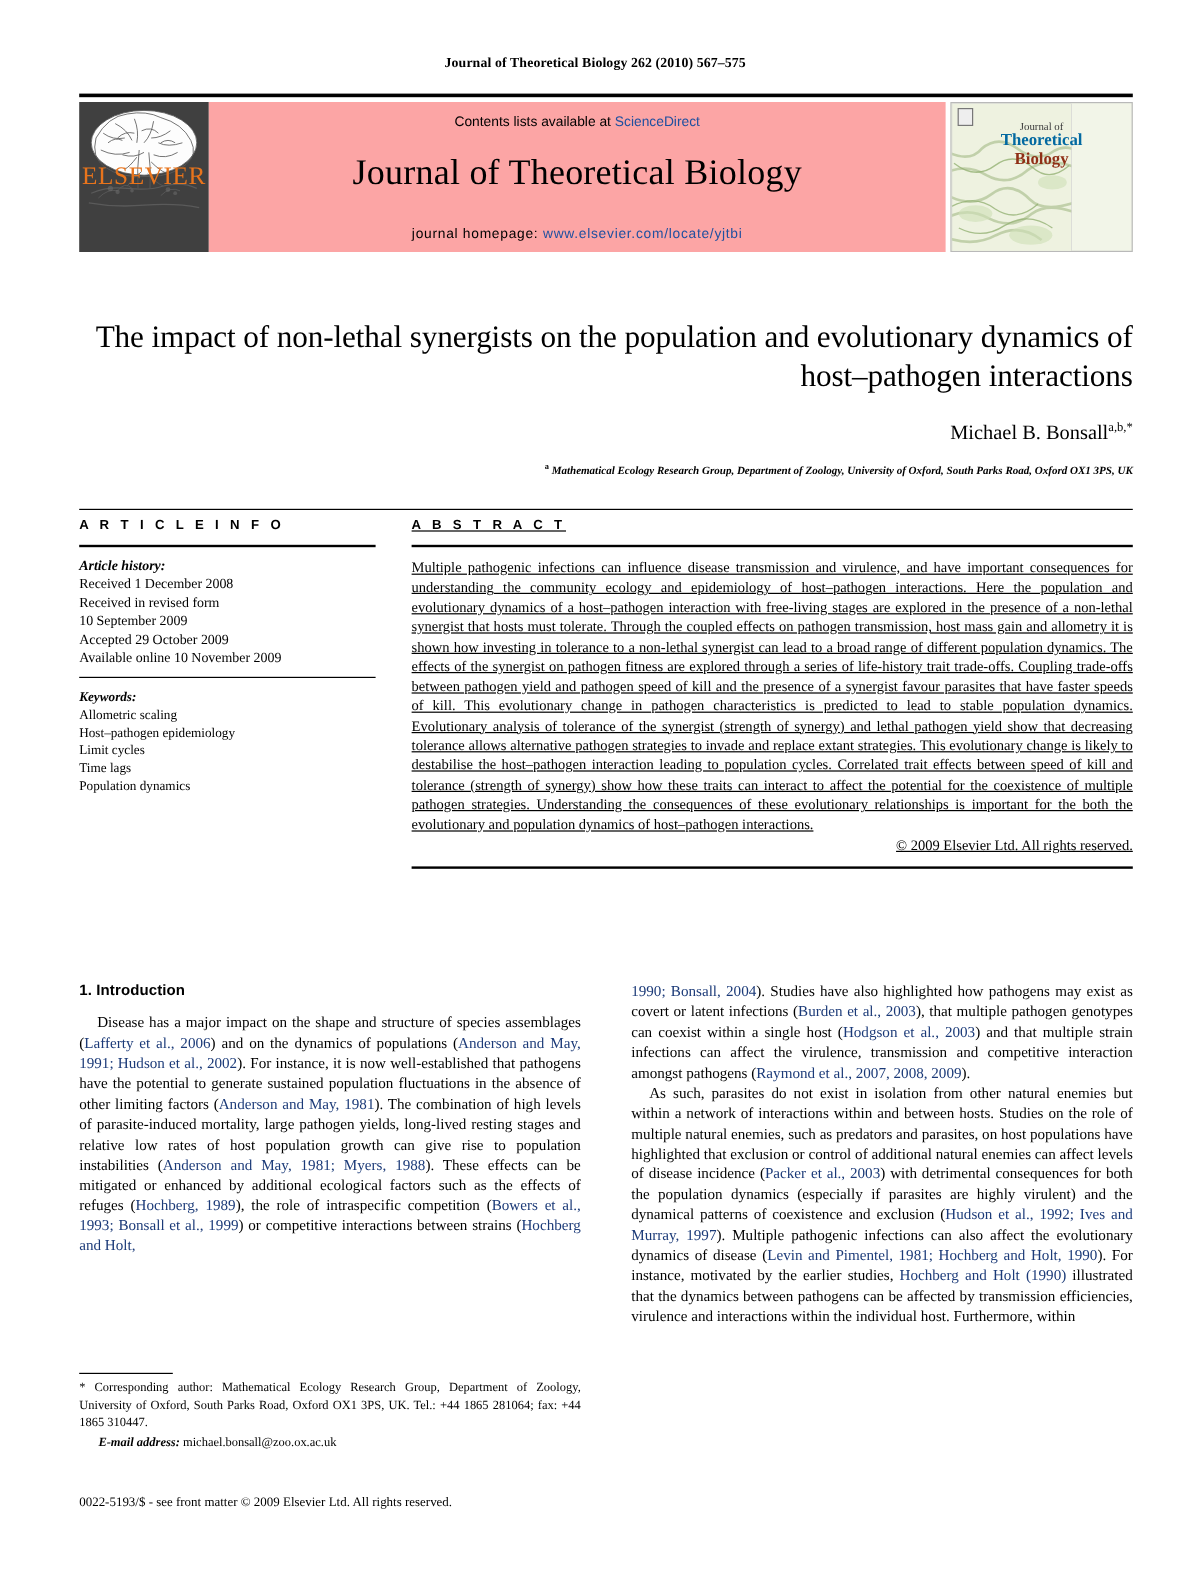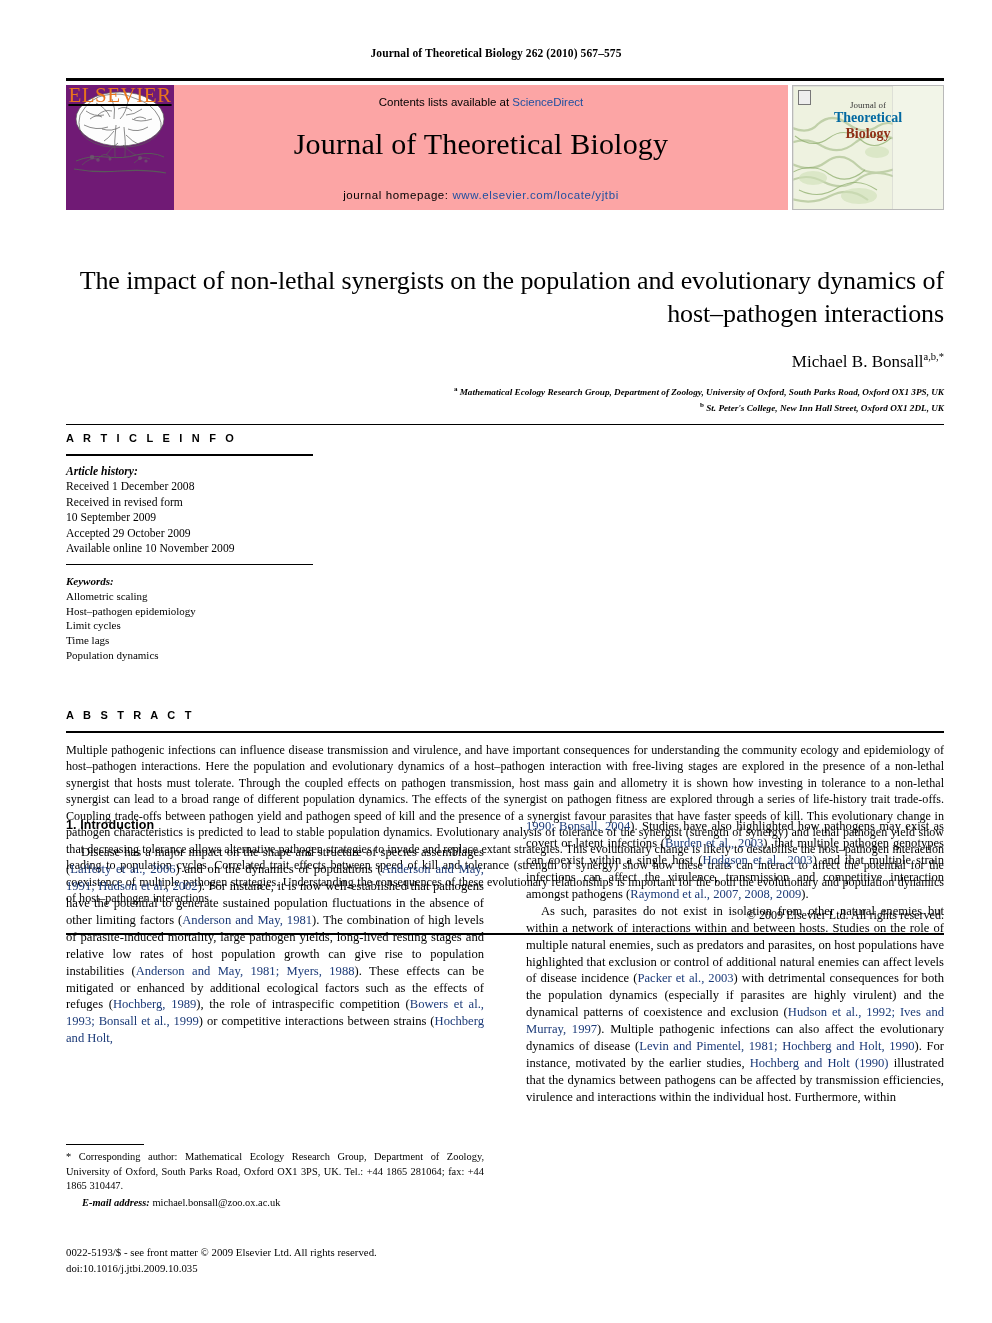"ELSEVIER" .elsevier-logo { background: #701a75 -> #404040; justify-content: flex-start -> center; text-decoration: underline -> none }
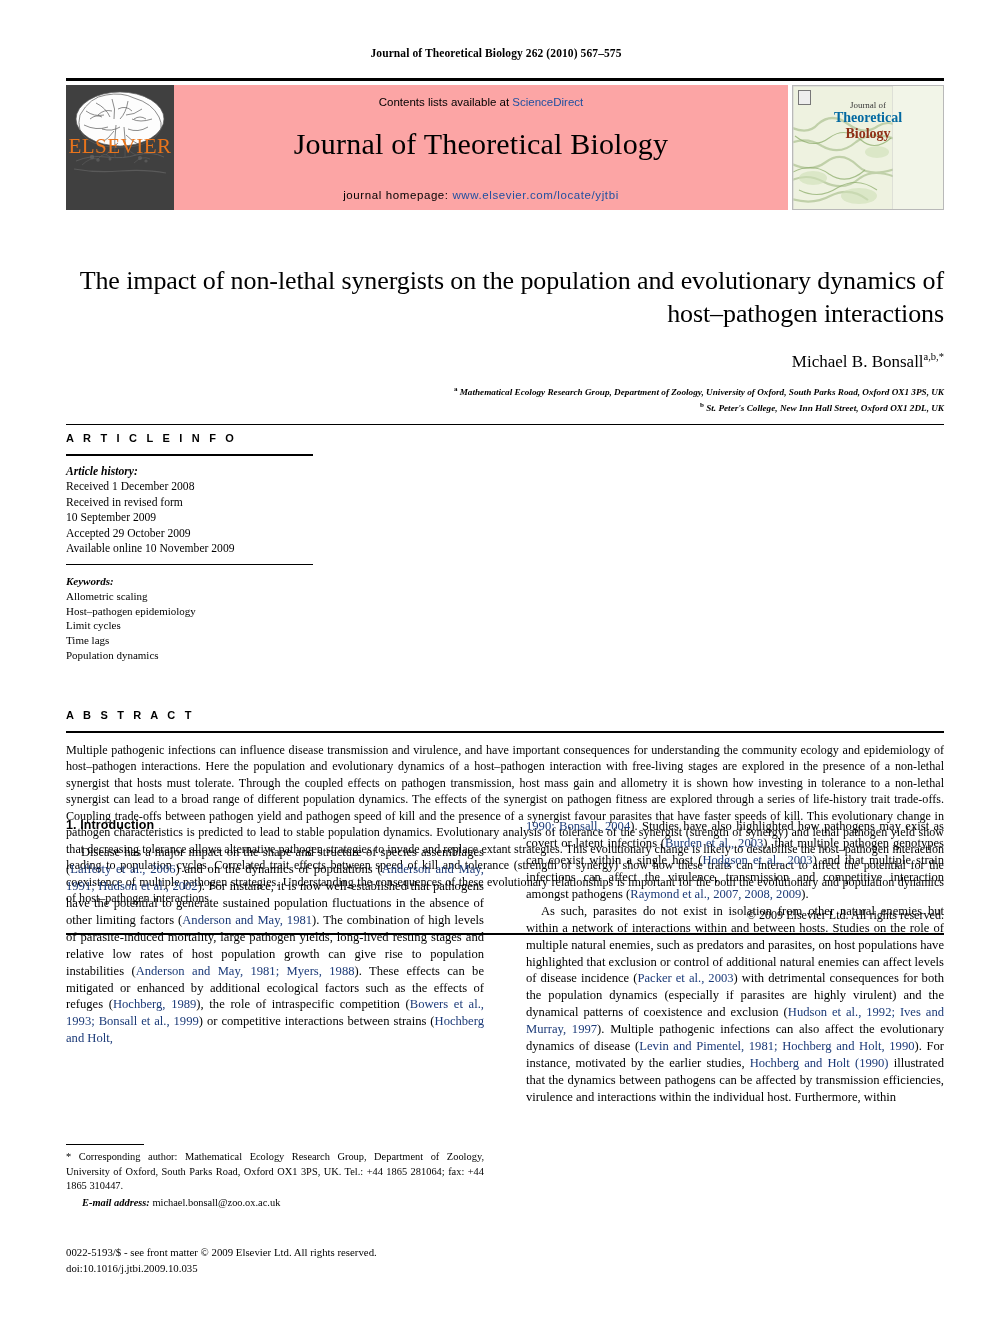"b St. Peter's College, New" div { html: <div><sup>b</sup> <span>St. Peter's College, New Inn Hall Street, Oxford OX1 2DL, UK</span></div> -> none }
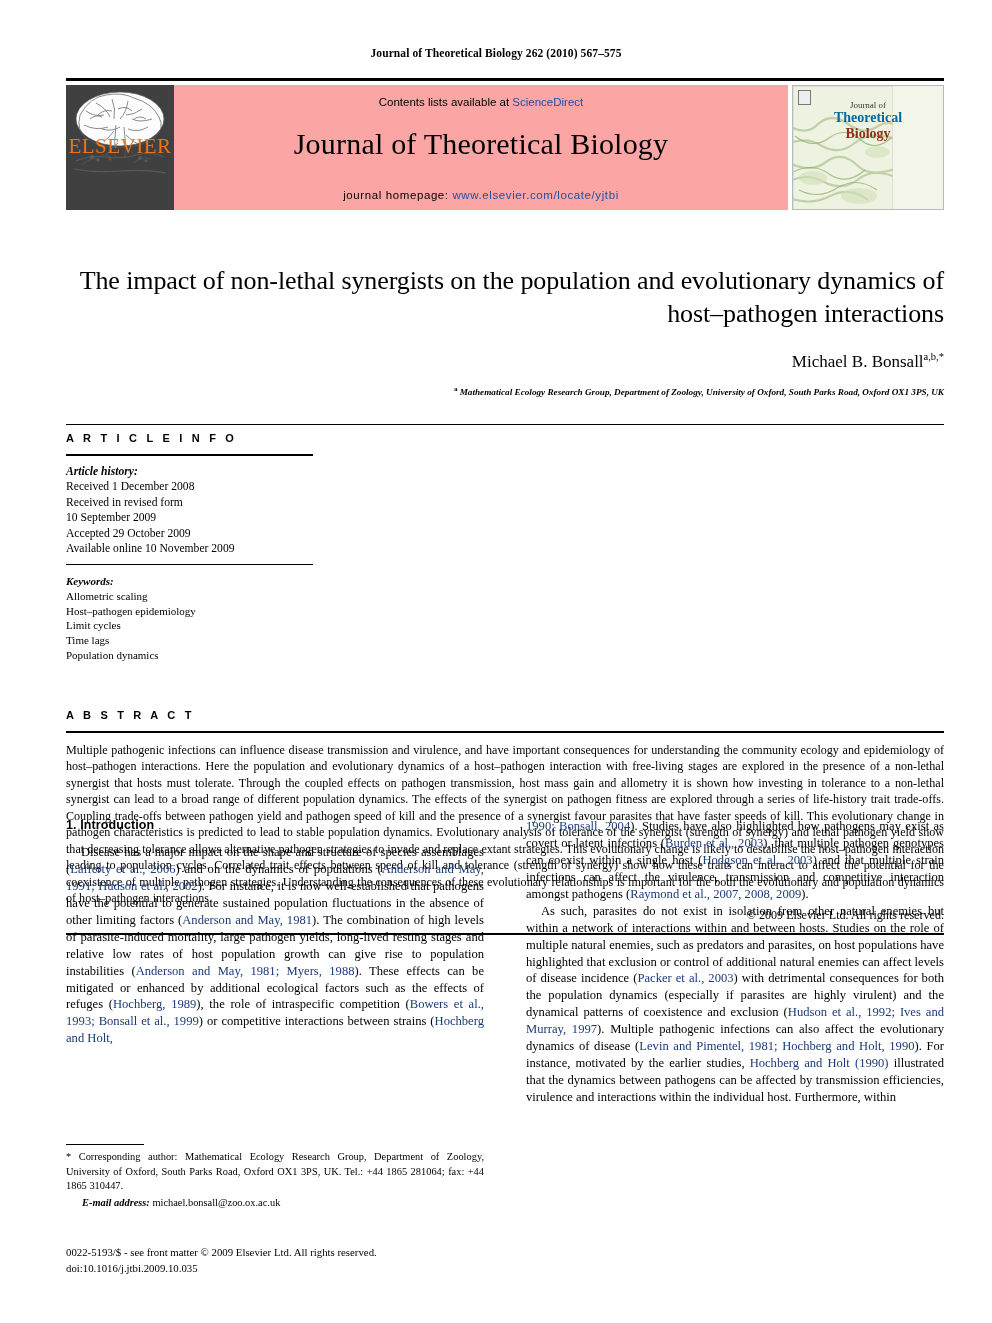"A R T I C" .ia-cols { flex-direction: column -> none }
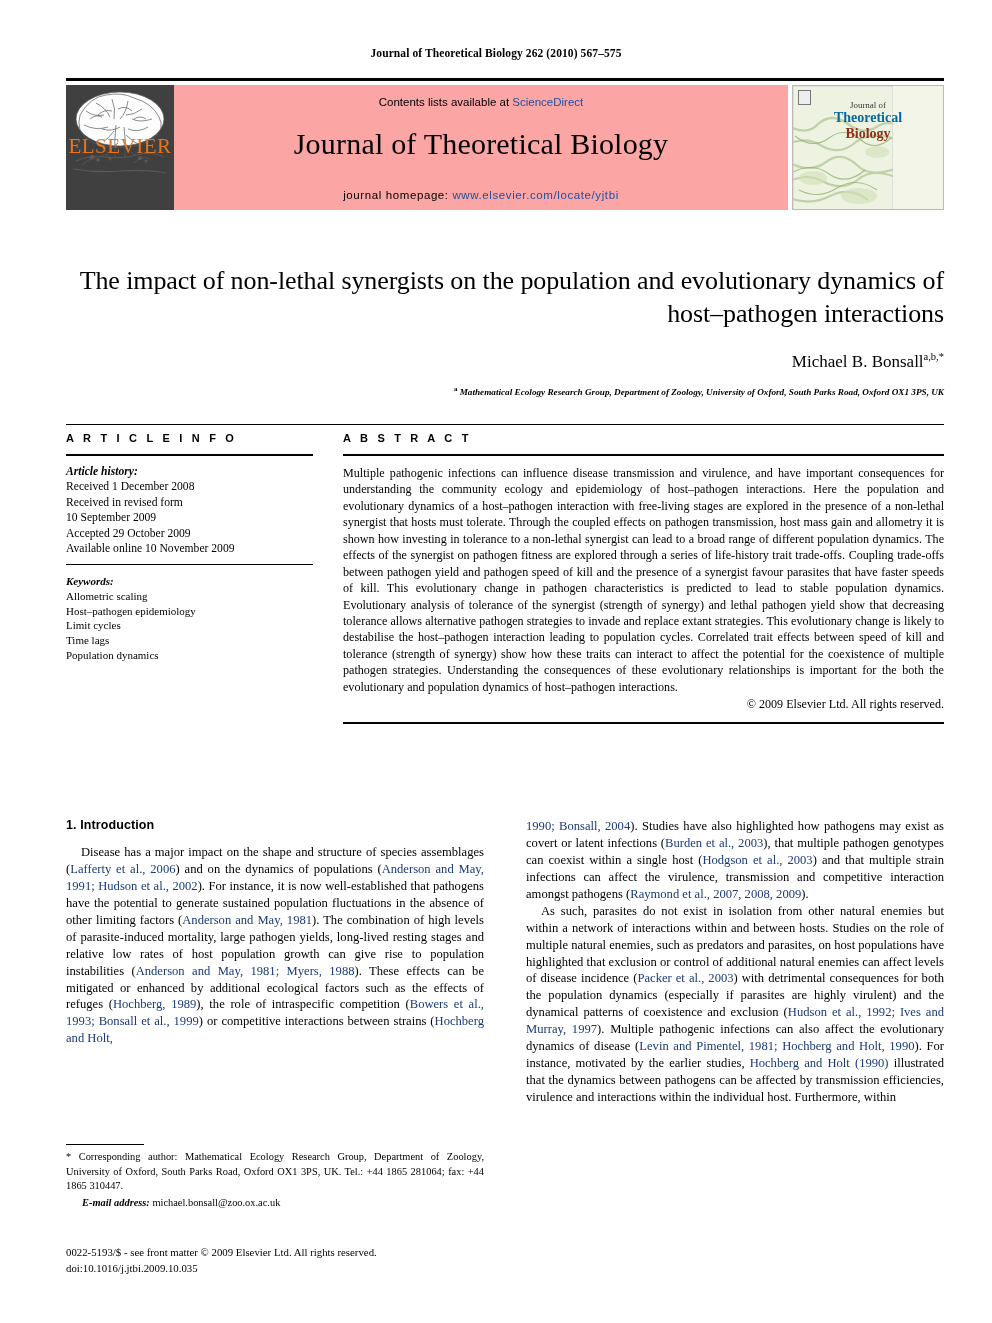"A B S T R" .col-abs { text-decoration: none -> underline }
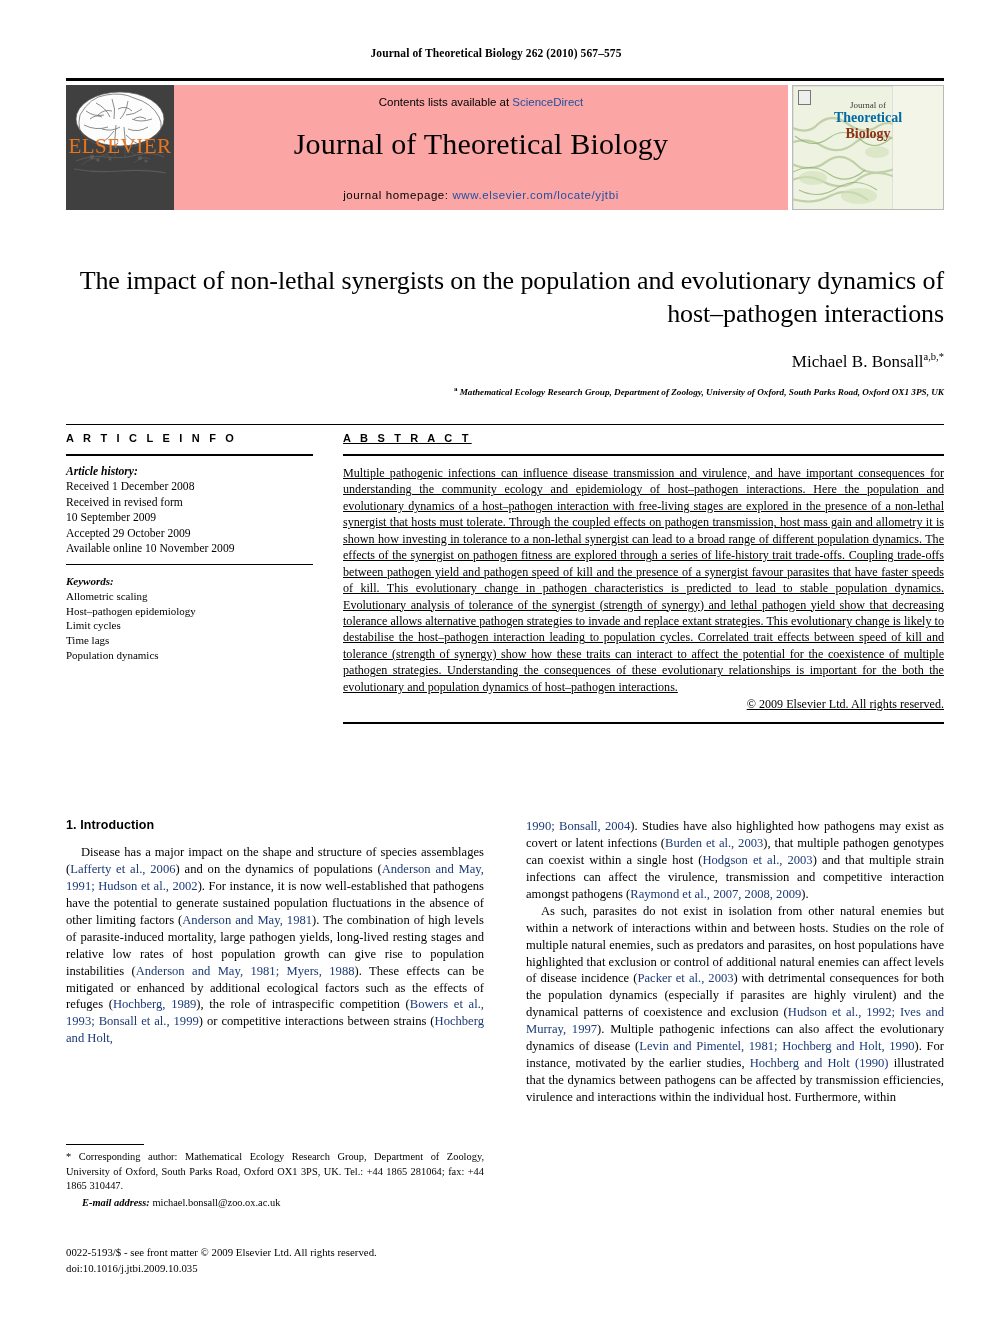"doi:10.1016/j.jtbi.2009.10.035" div { html: <div>doi:10.1016/j.jtbi.2009.10.035</div> -> none }
